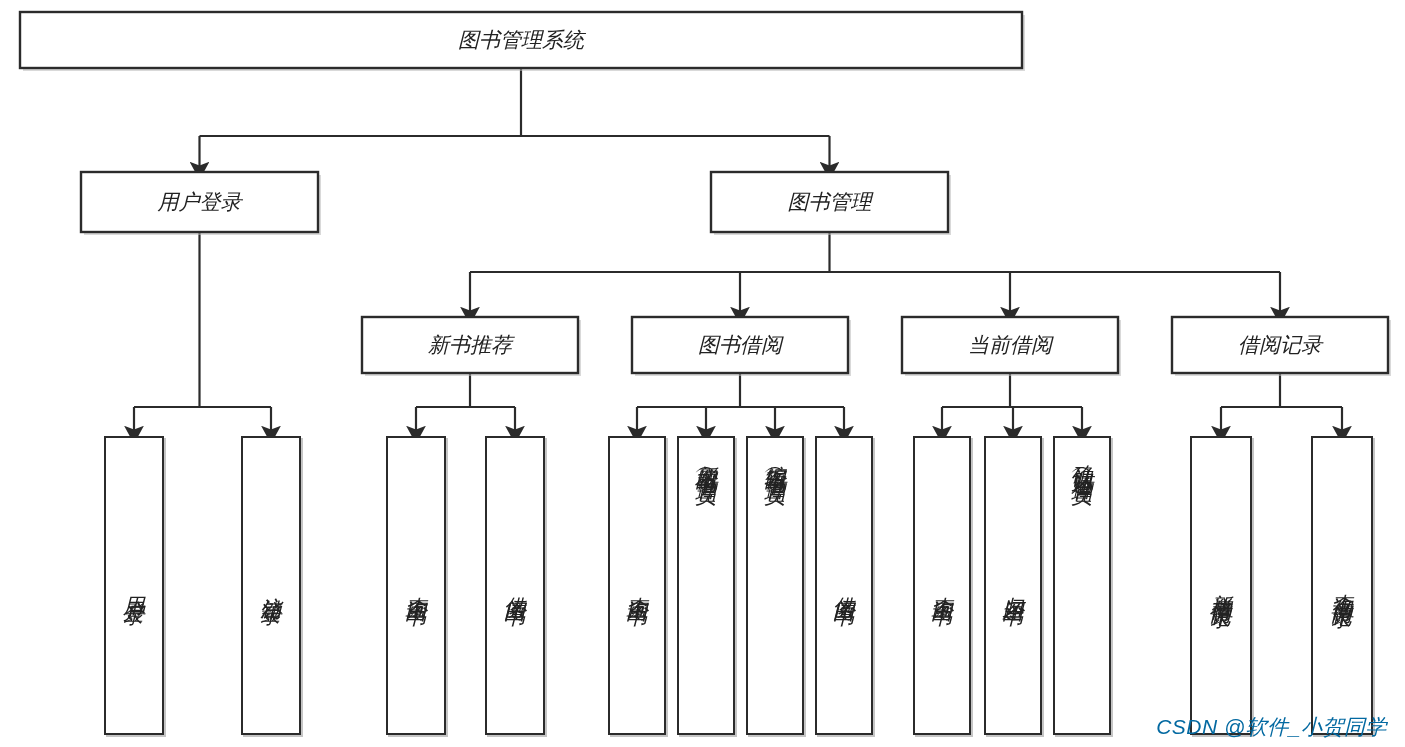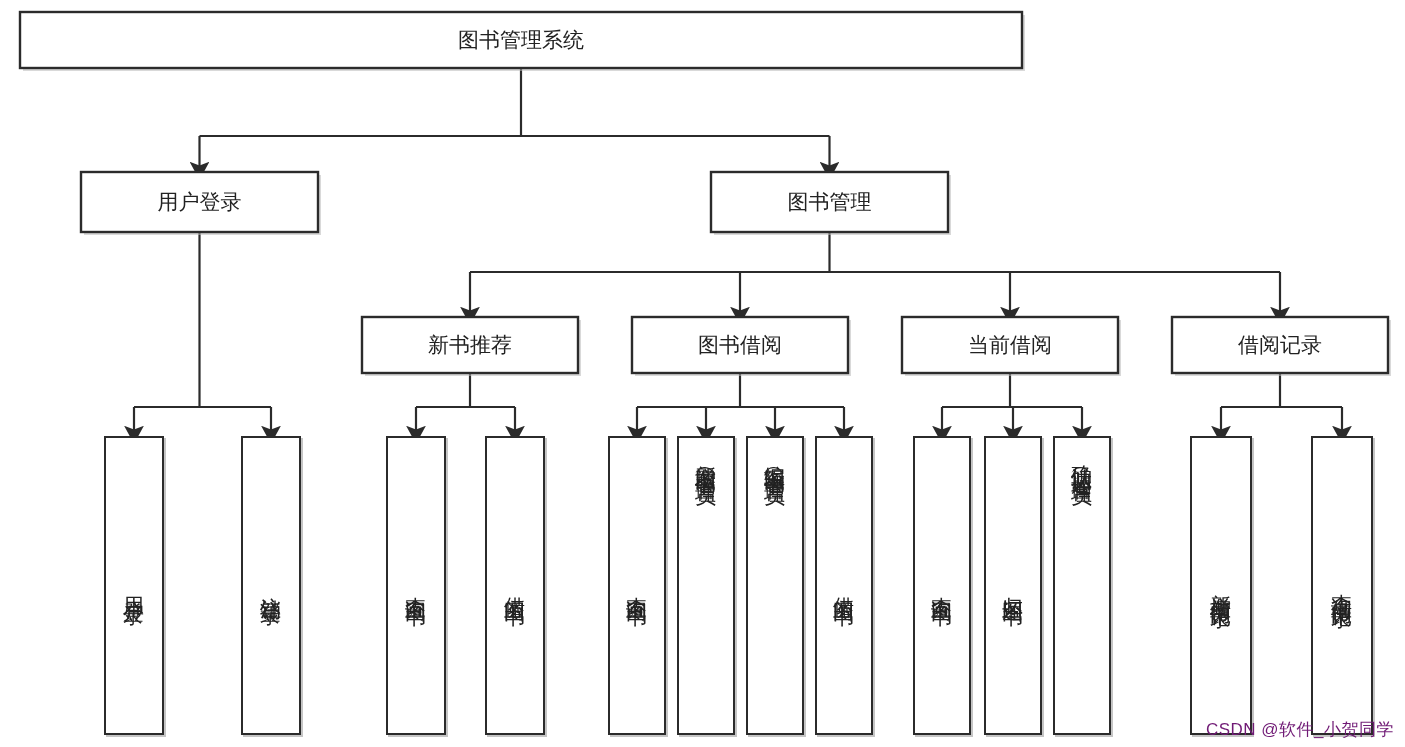"图书管理系统" #diagram-root { font-style: none -> italic }
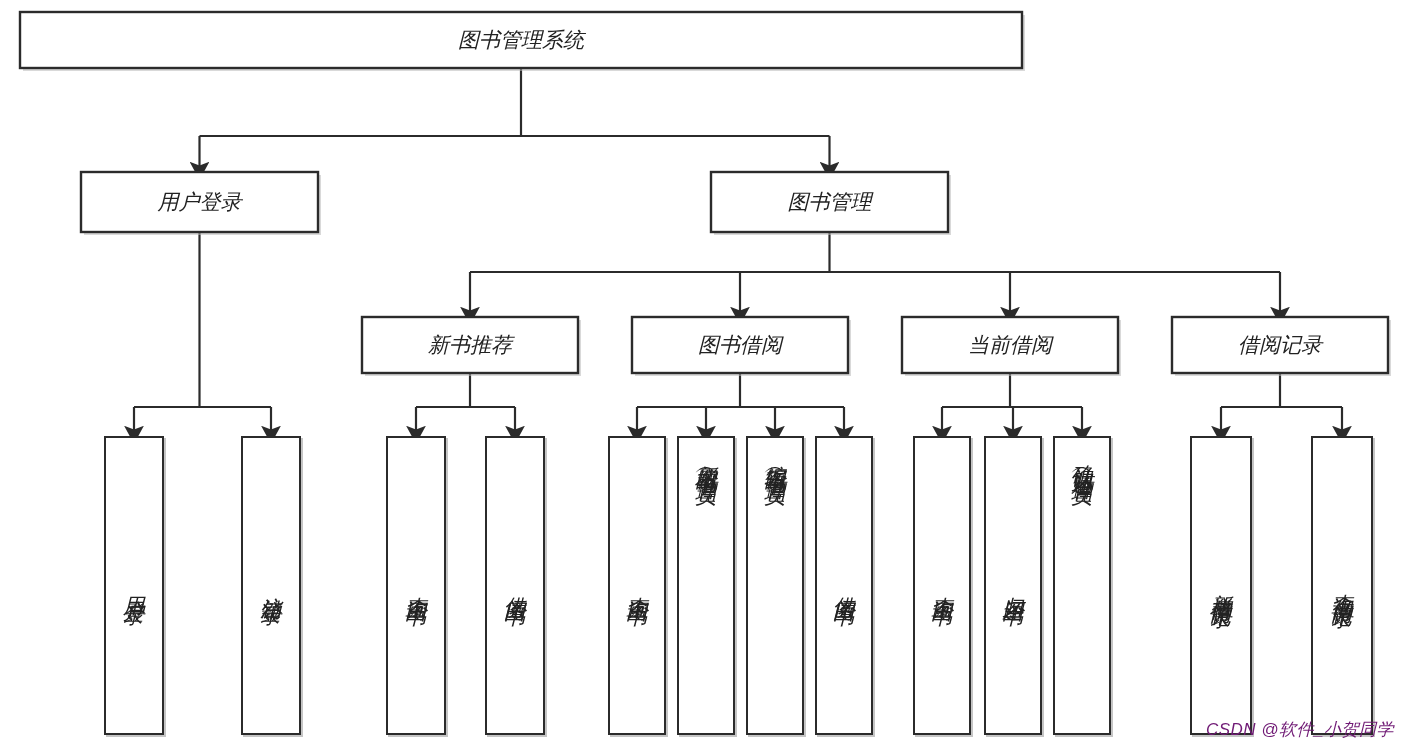"CSDN @软件_小贺同学" .watermark { color: #701a75 -> #0369a1; font-size: 17px -> 21px; right: 11px -> 18px }
